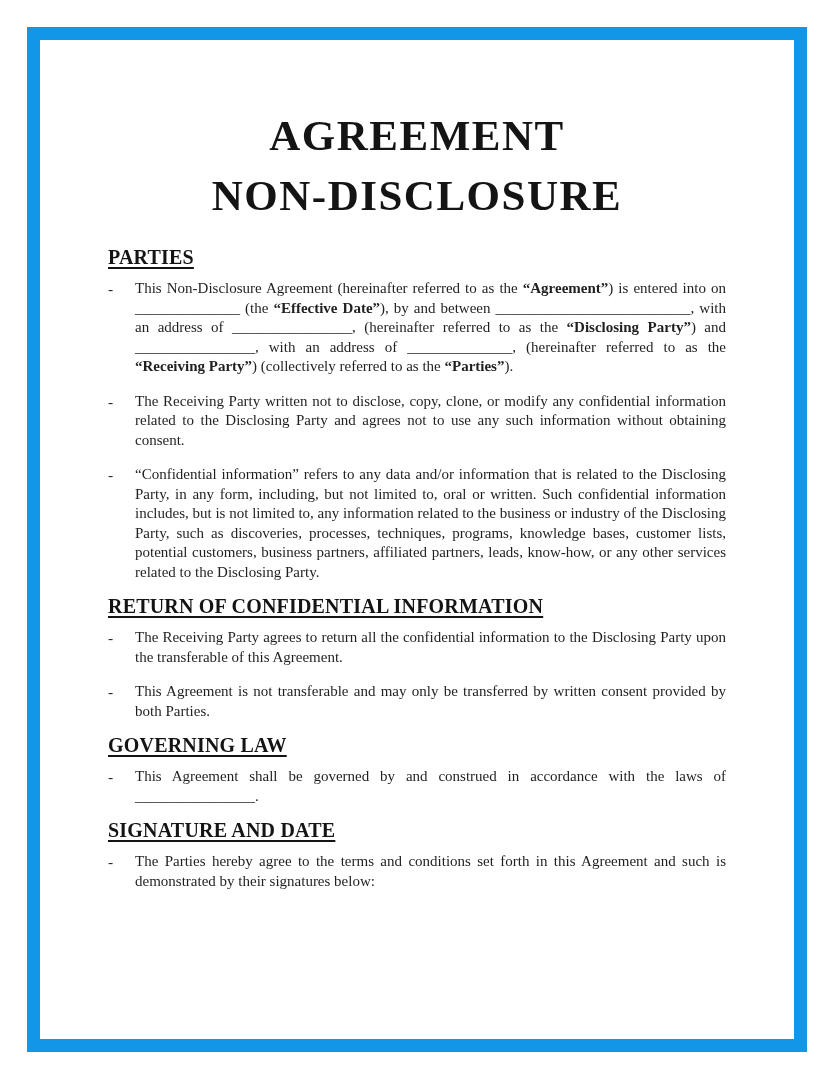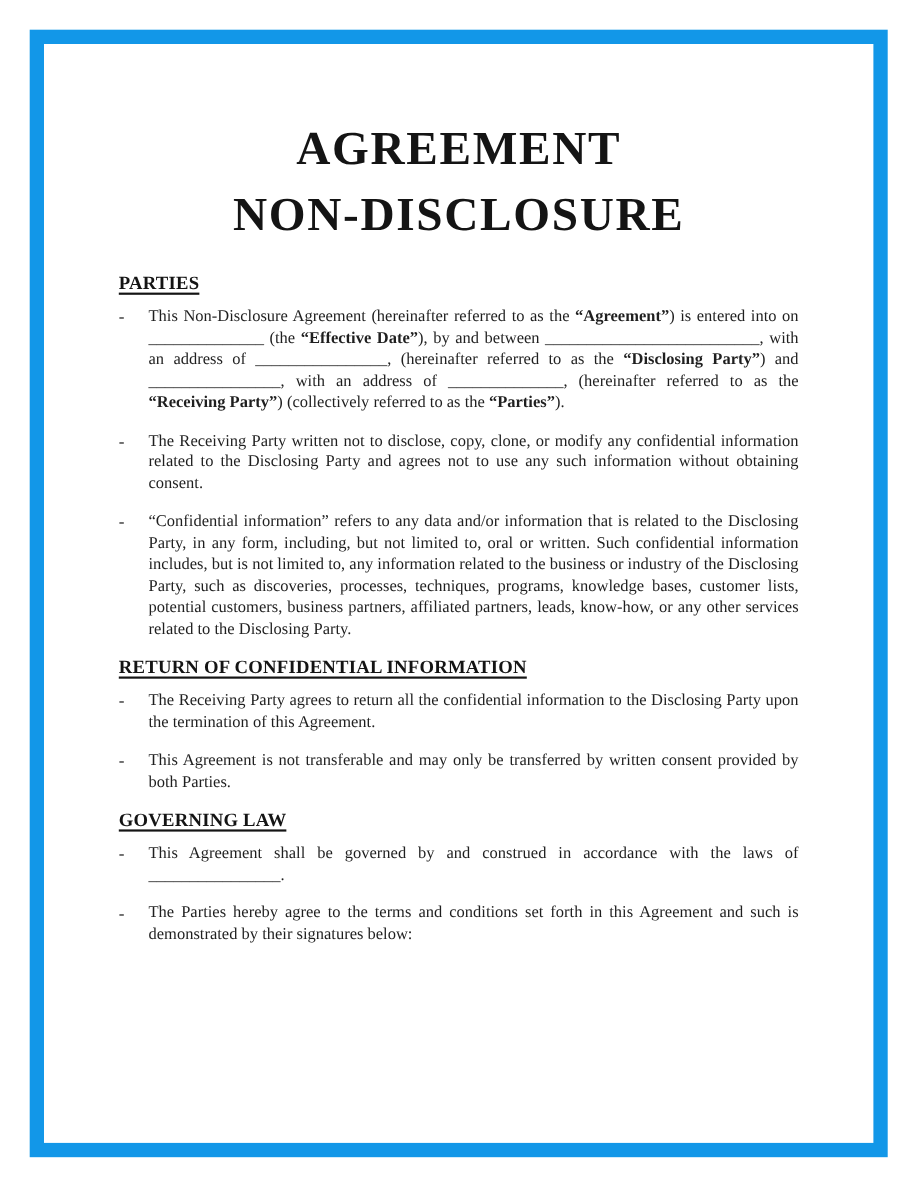"PARTIES" h2.sec-heading { font-size: 17px -> 20px }
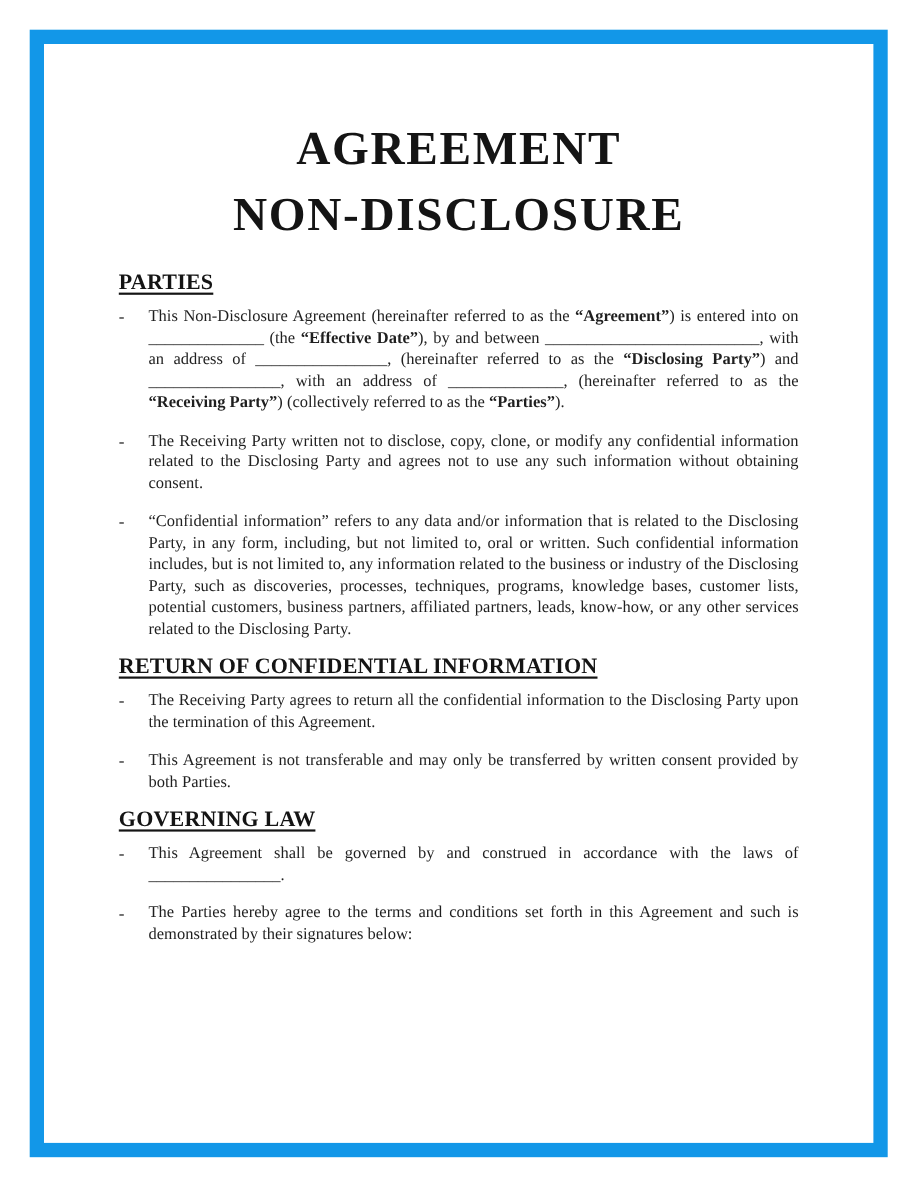"The Receiving Party agrees to" span { text: termination -> transferable }
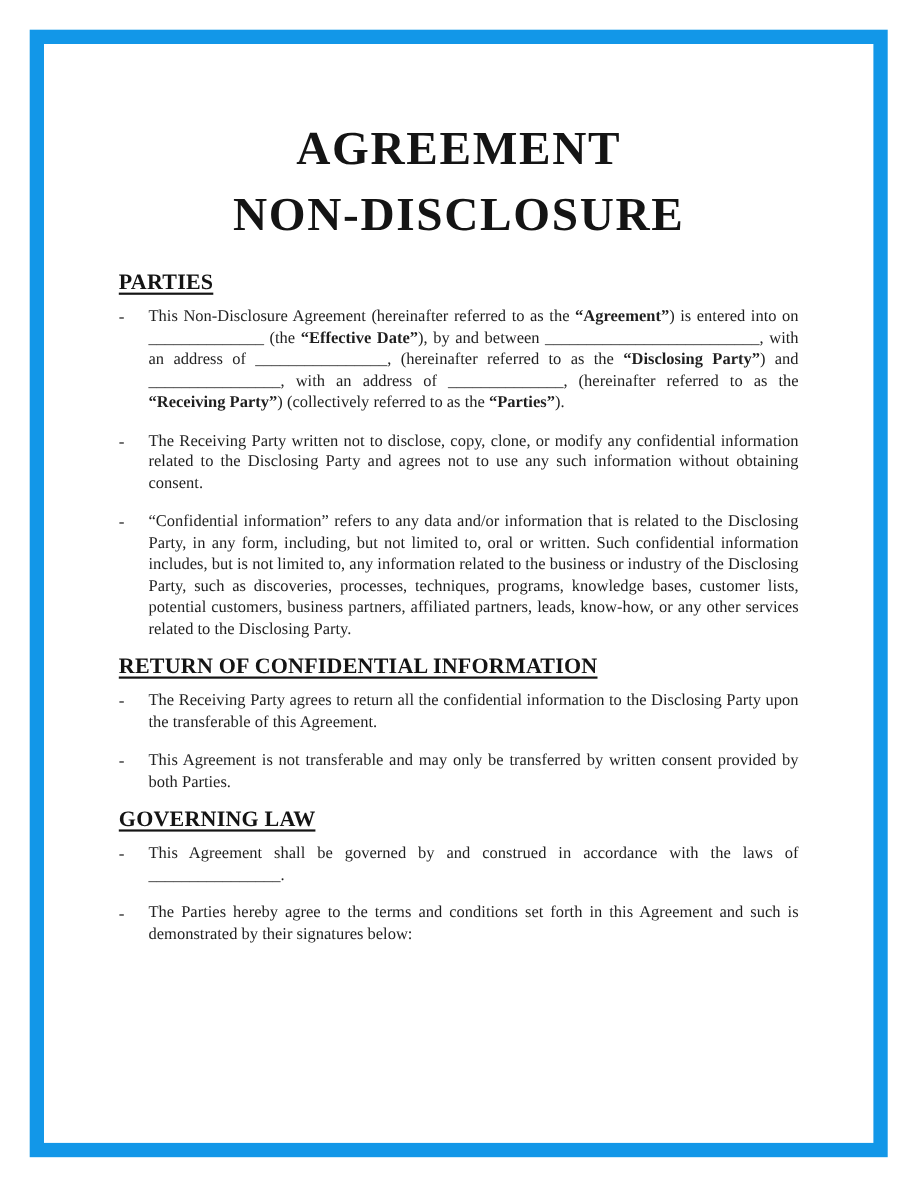"SIGNATURE AND DATE" h2.sec-heading { html: none -> <h2>SIGNATURE AND DATE</h2> }
